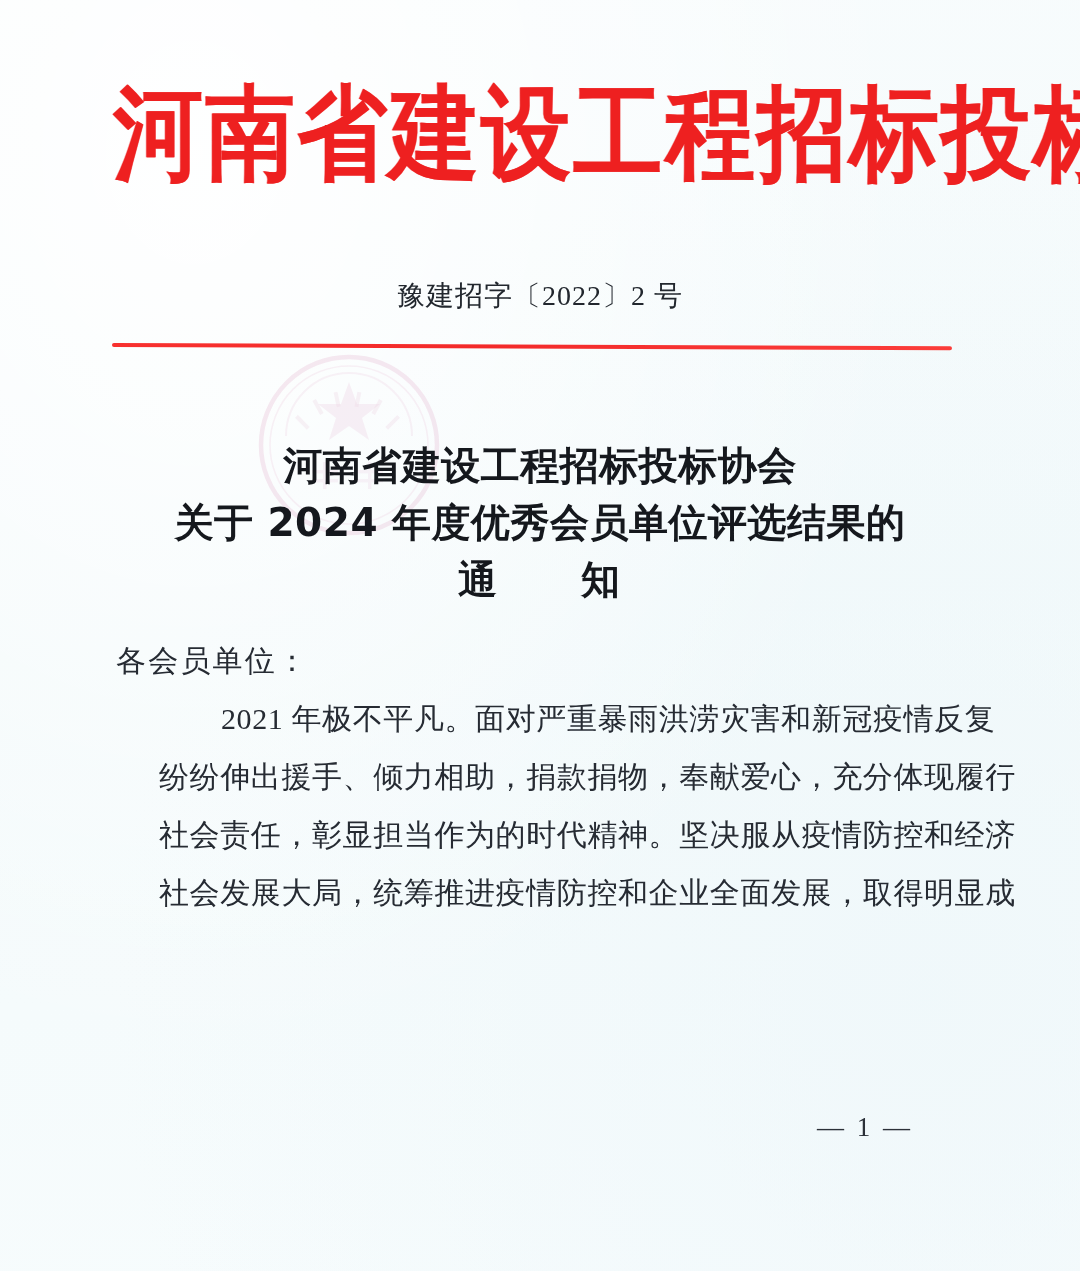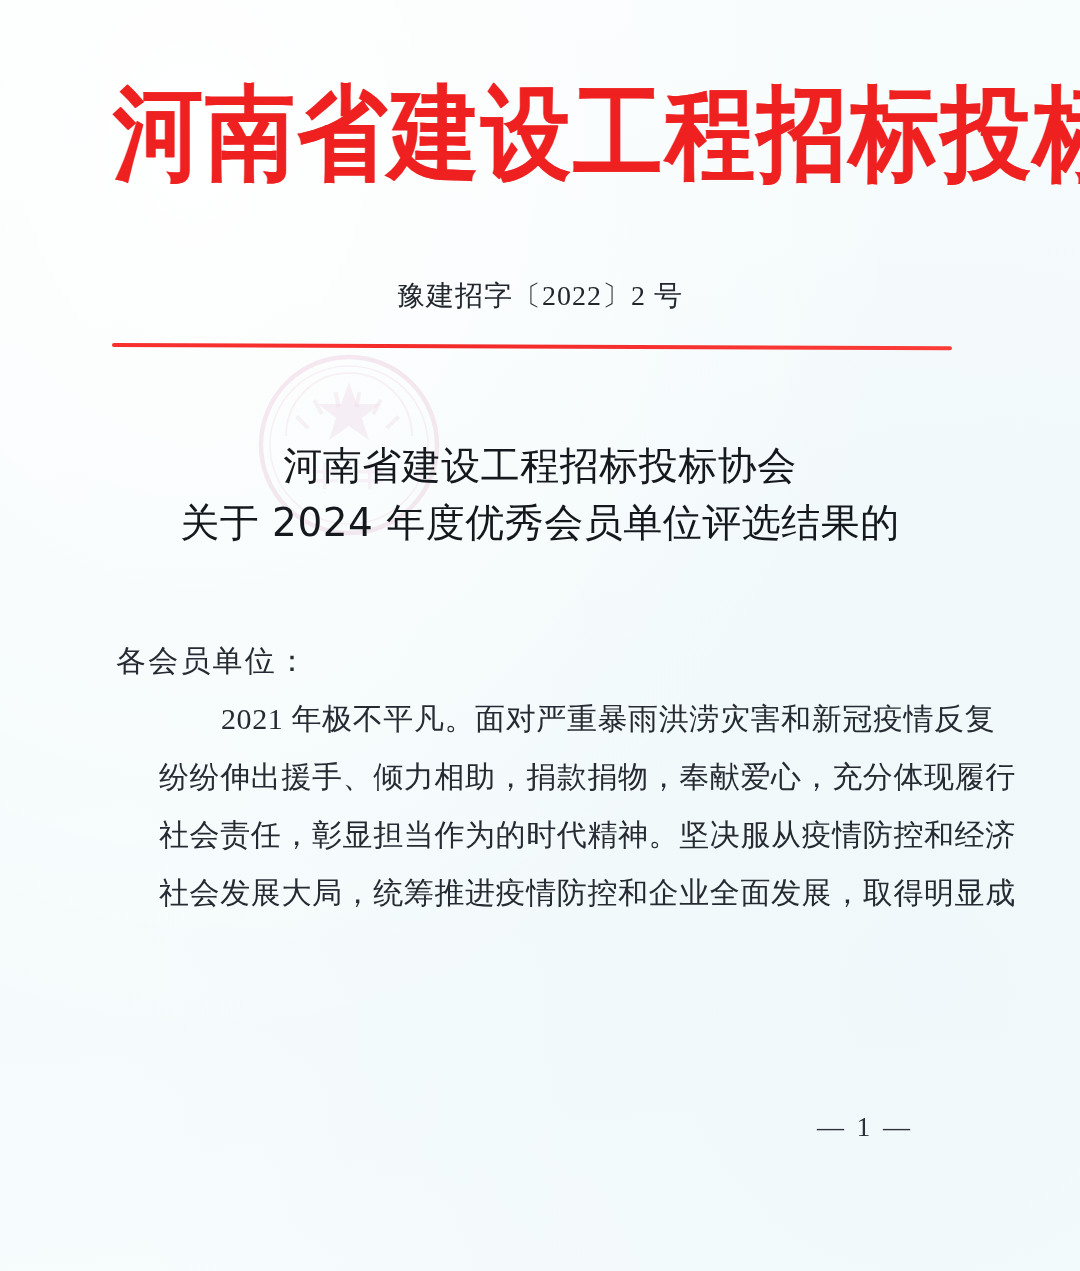"河南省建设工程招标投标协会" #title-block { font-weight: 400 -> 700 }
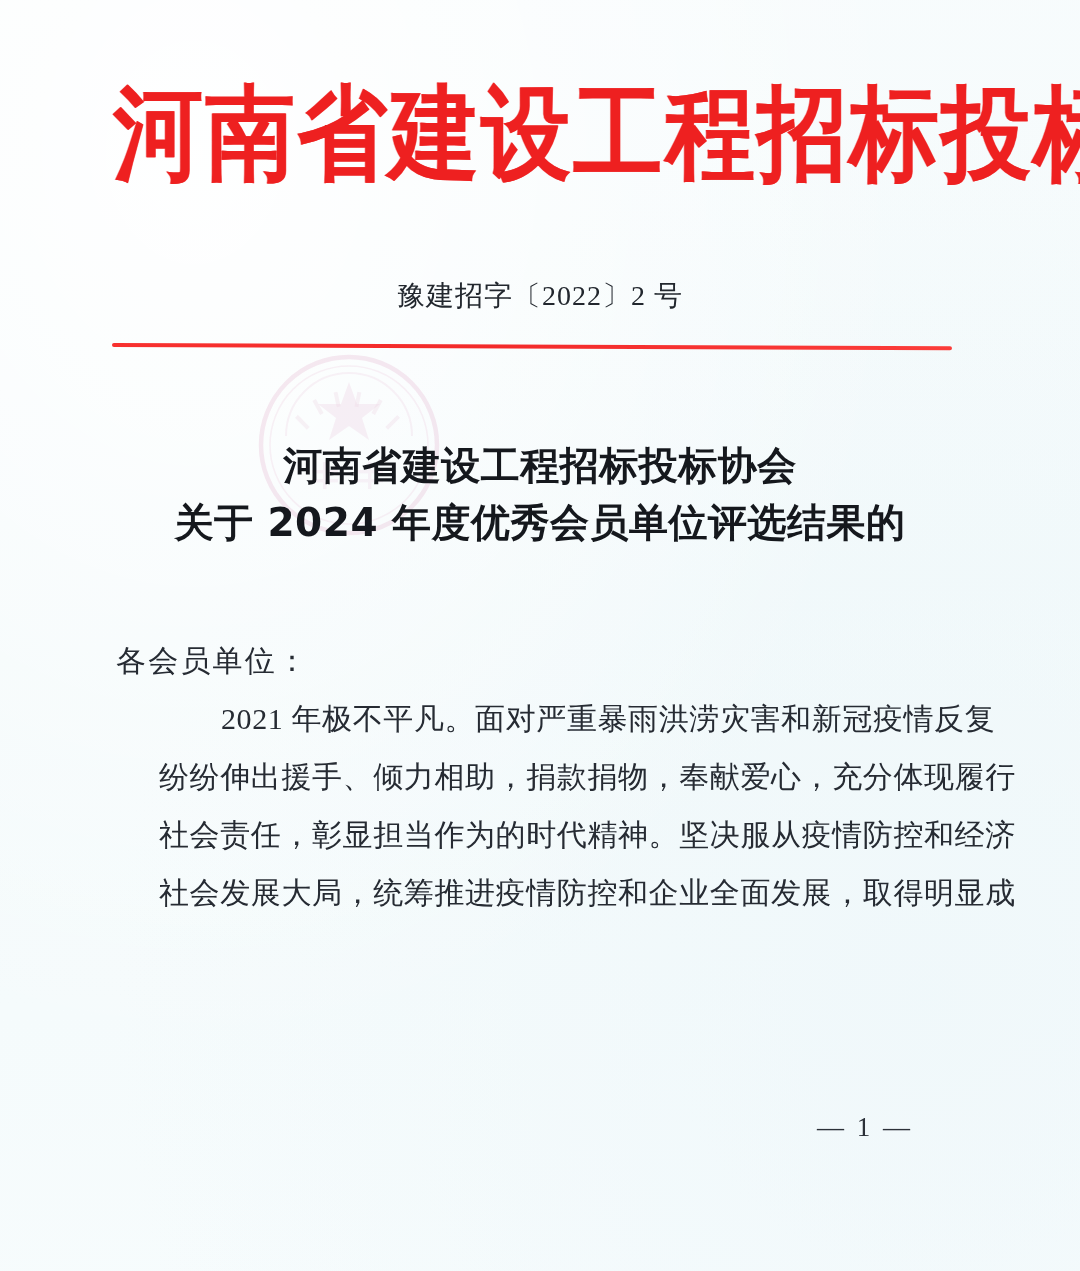"通 知" div.tline { html: none -> <div>通 知</div> }
